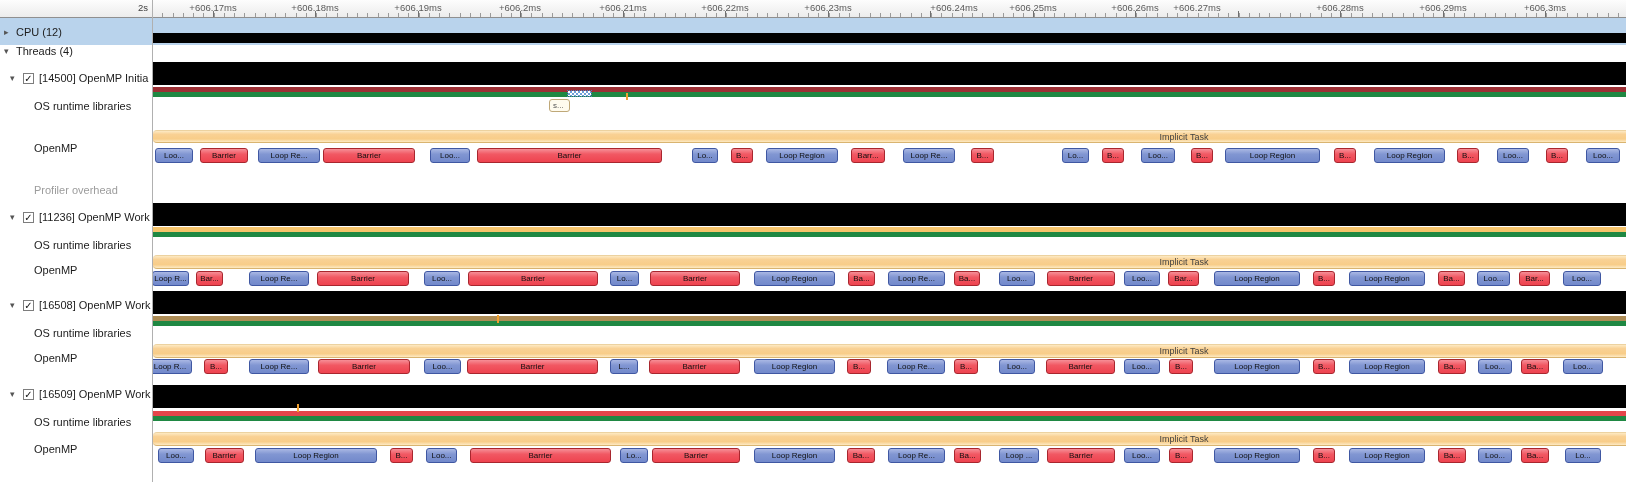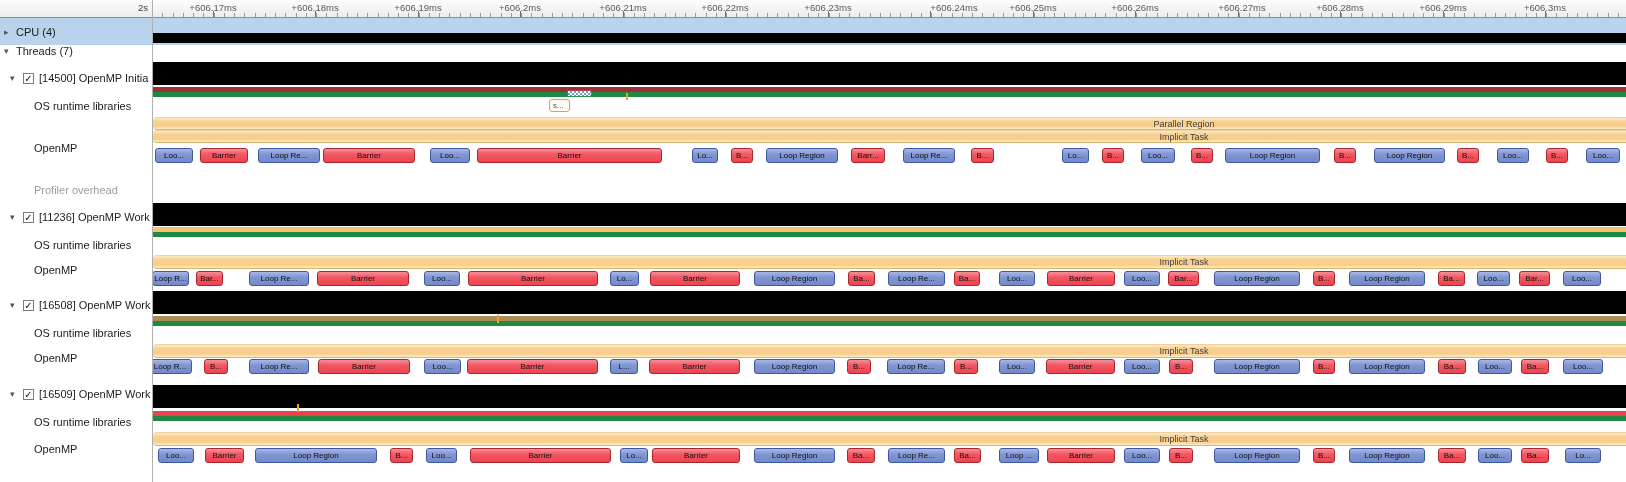"+606.27ms" span.rlabel { left: 1242px -> 1197px }
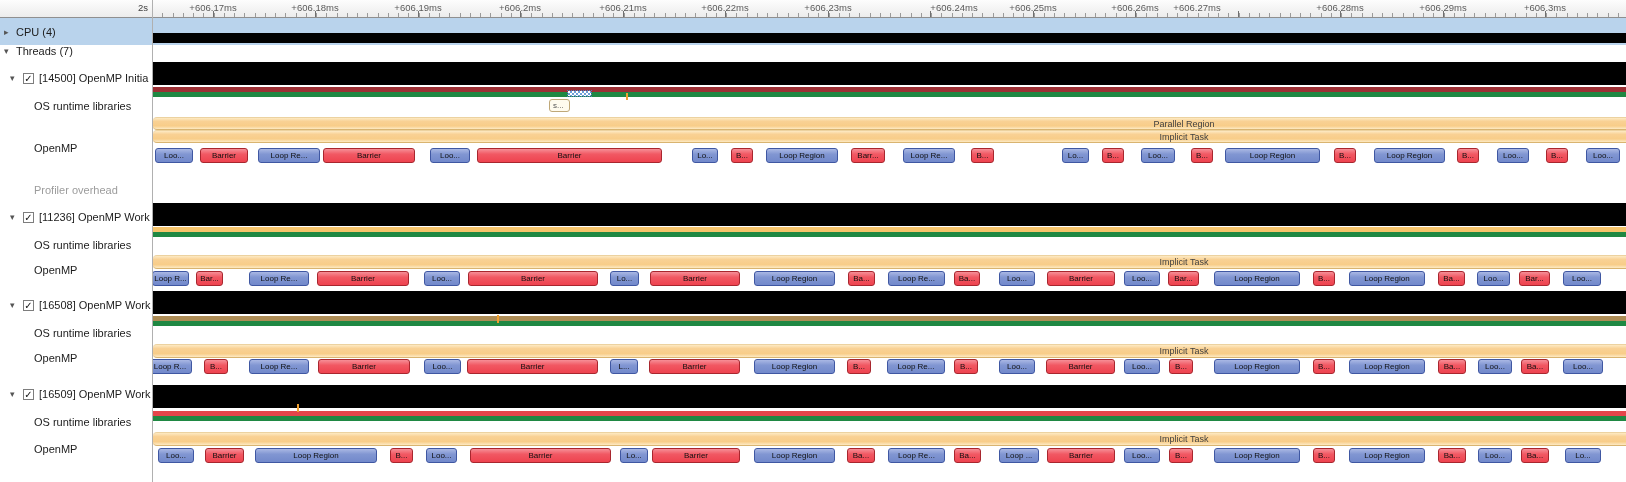"CPU (4)" span.slabel { text: 4 -> 12 }
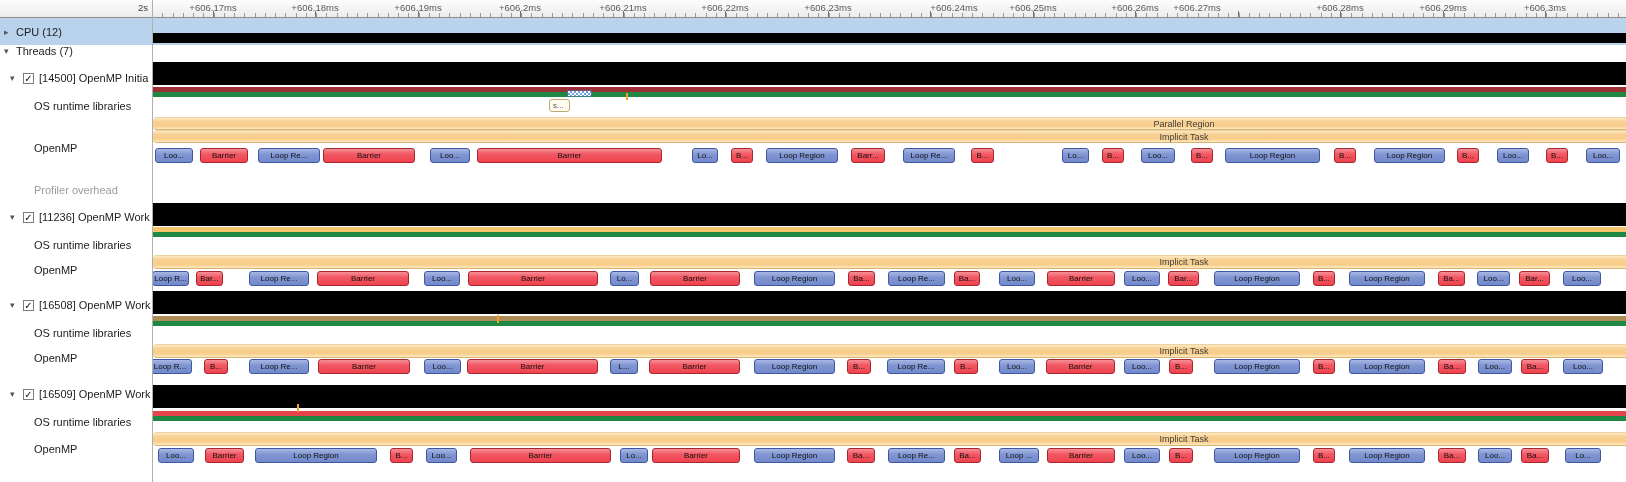"Threads (7)" span.slabel { text: 7 -> 4 }
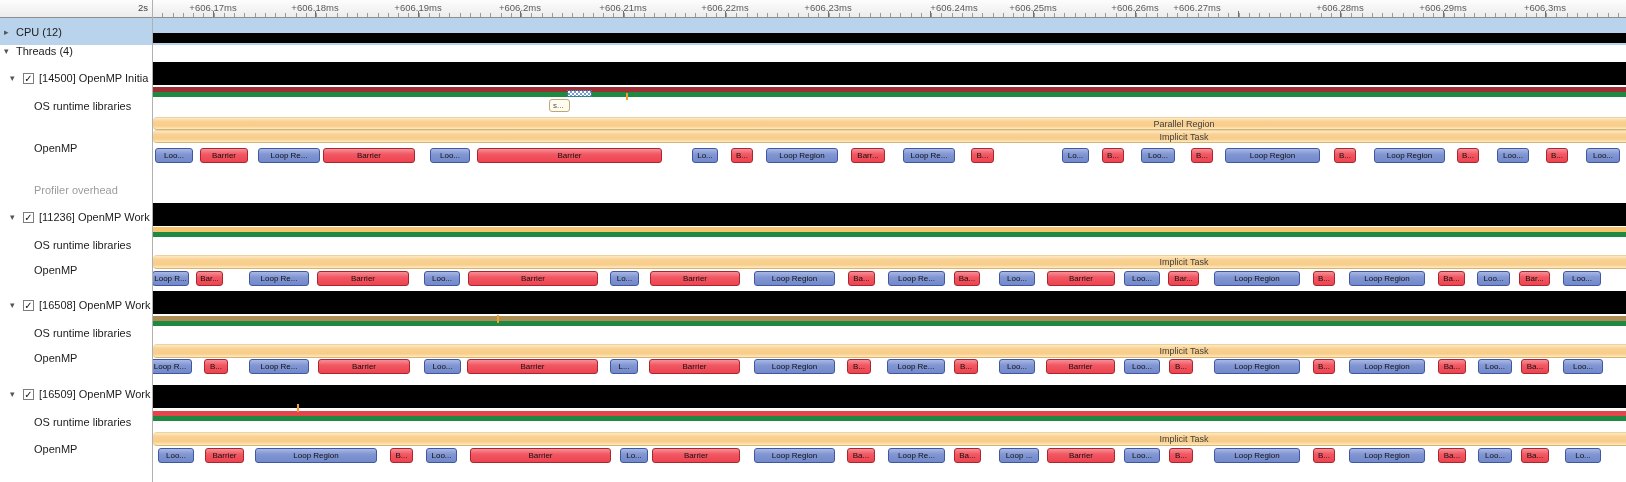"Parallel Region" div.oband { html: <div> <span>Parallel Region</span> </div> -> none }
